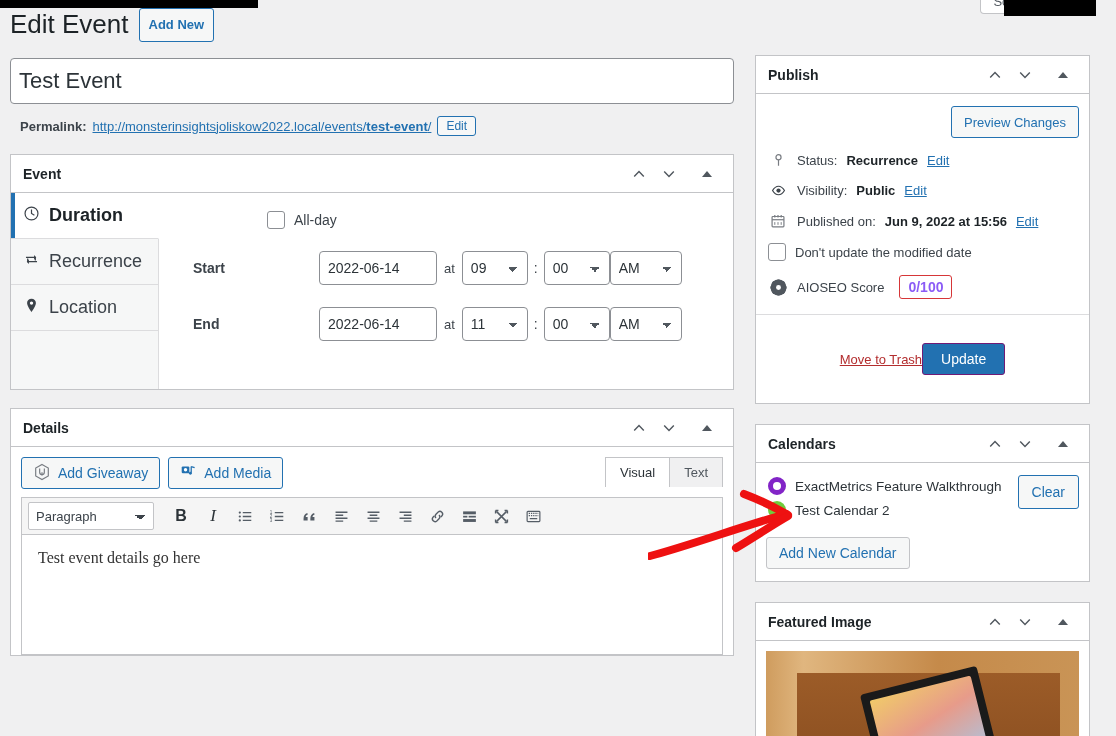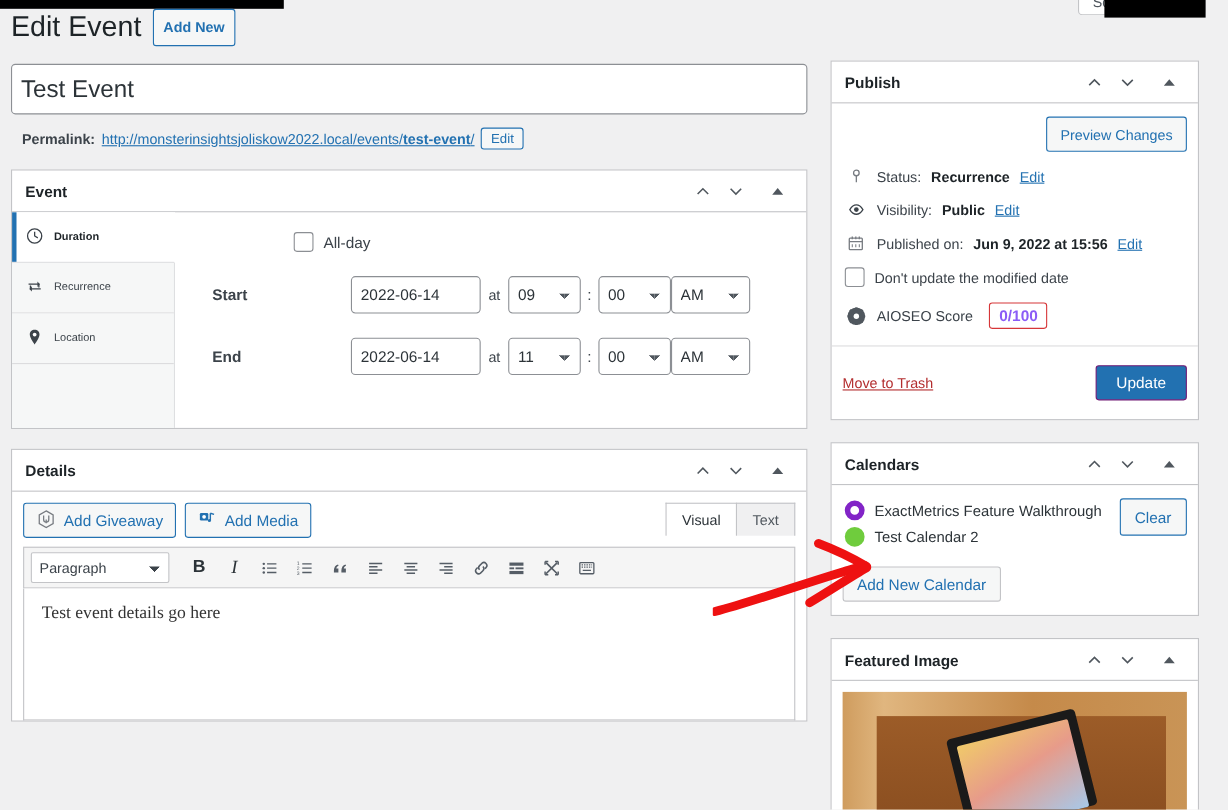"Duration" .event-tab { font-size: 10px -> 18px }
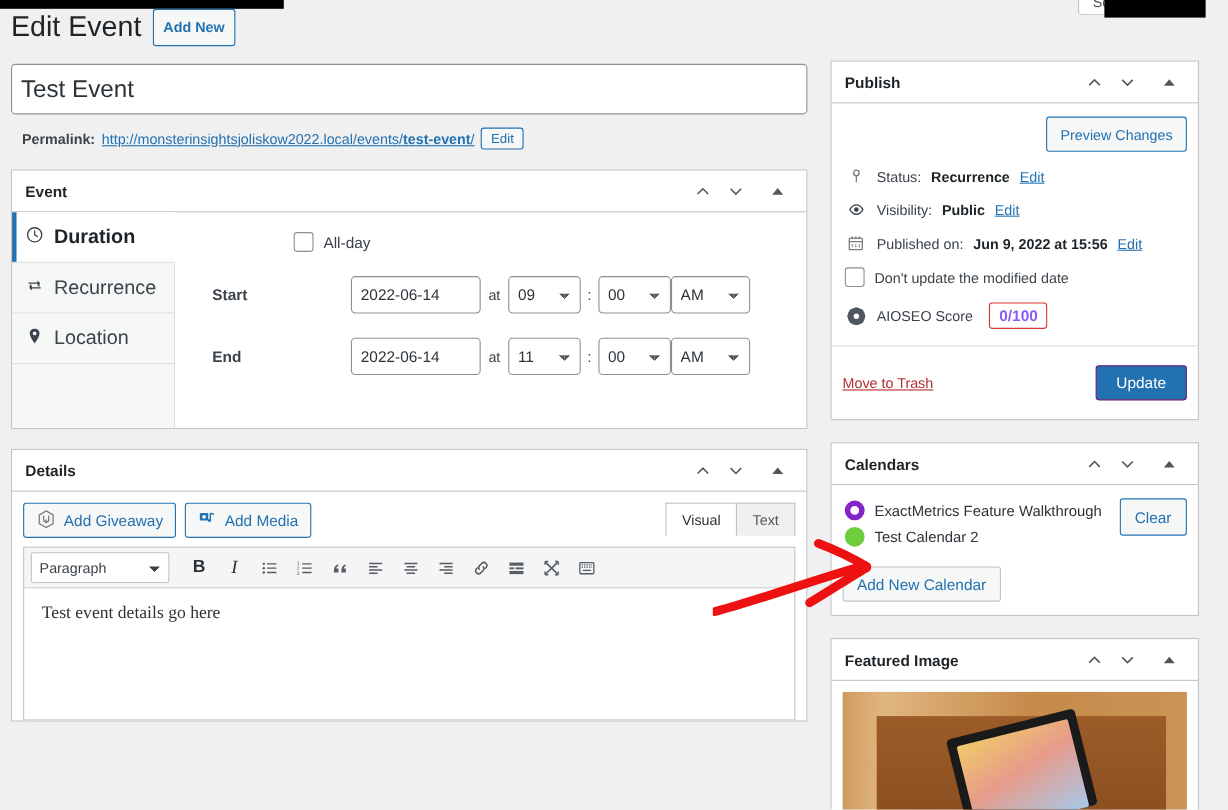"Move to Trash" .publish-footer { justify-content: space-between -> center; padding: 17px 10px -> 28px 10px }
